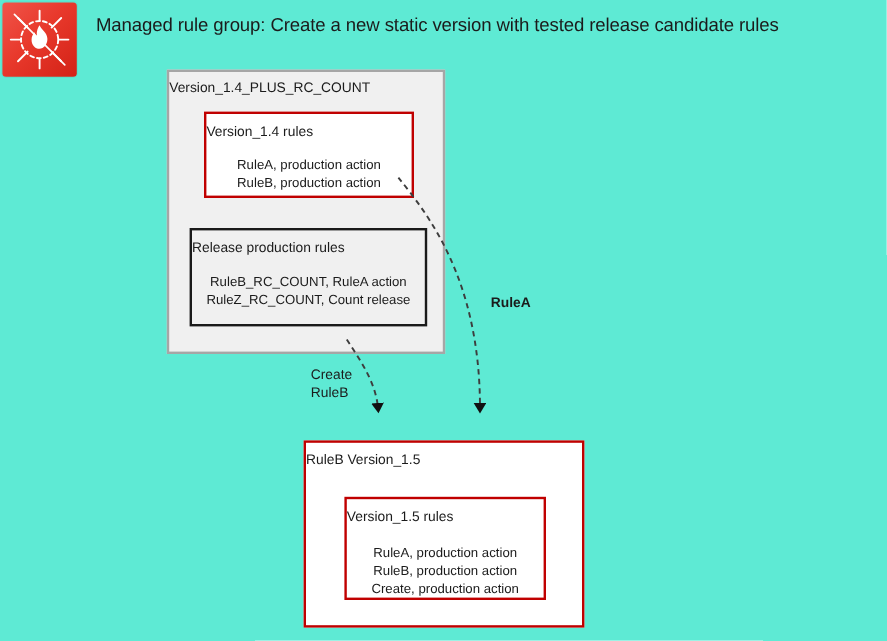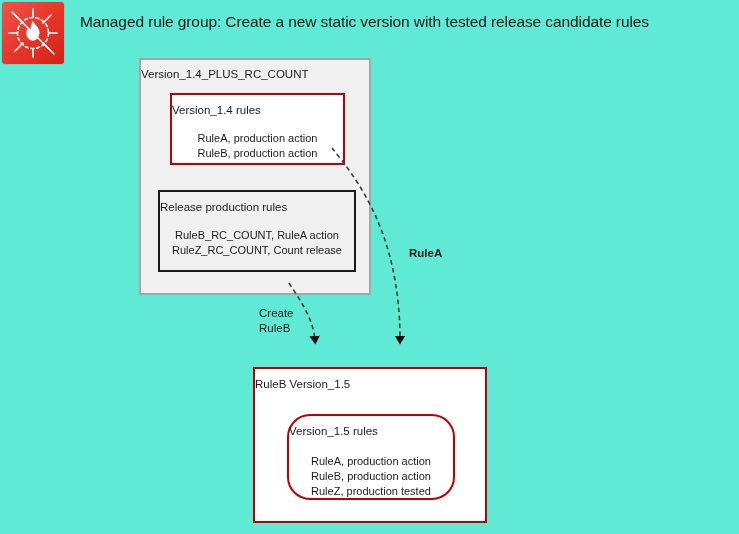"Version_1.5 rules" div.box { border-radius: 23px -> none }
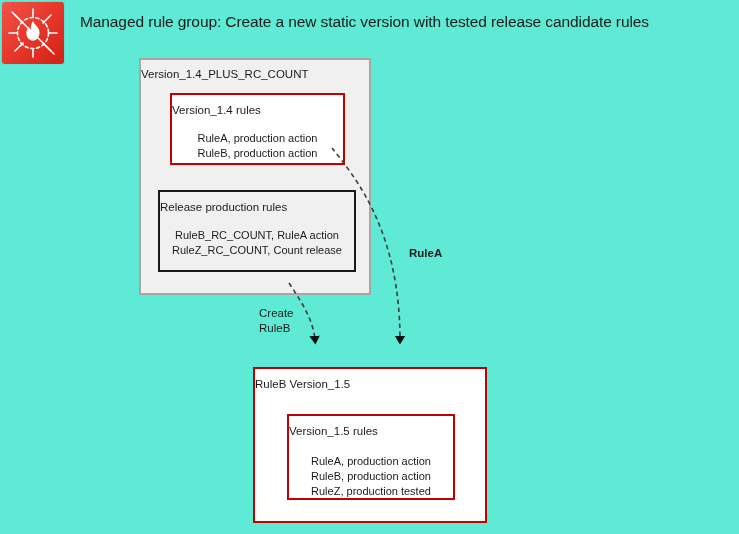"RuleZ, production tested" div { text: RuleZ, production tested -> Create, production action }
